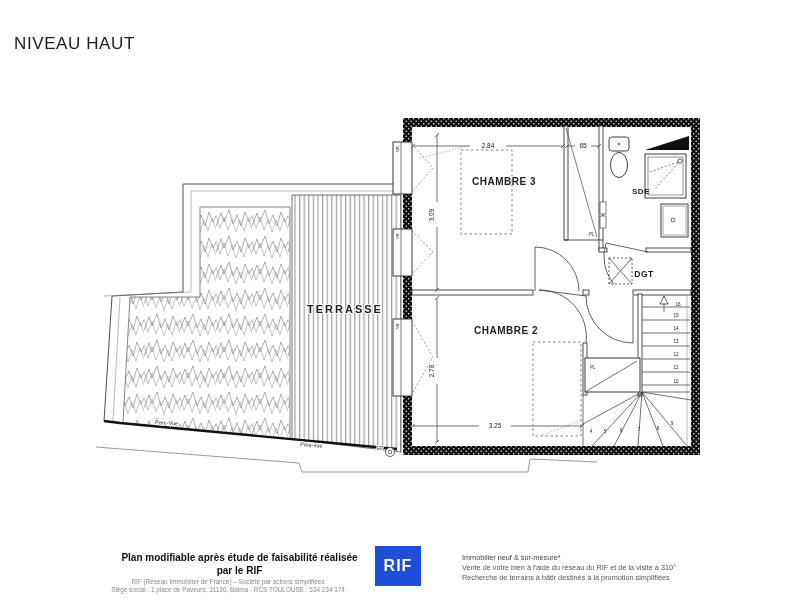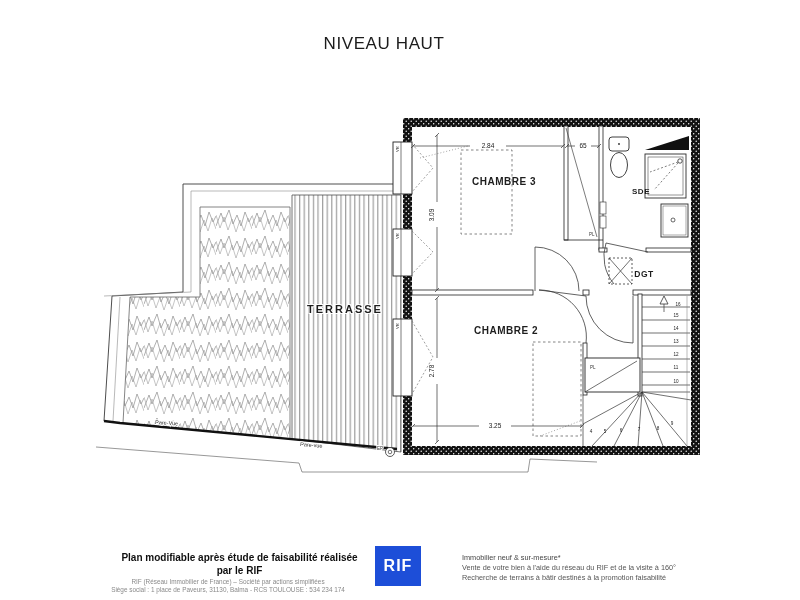"NIVEAU HAUT" .page-title { left: 0 -> 14px; text-align: center -> left }
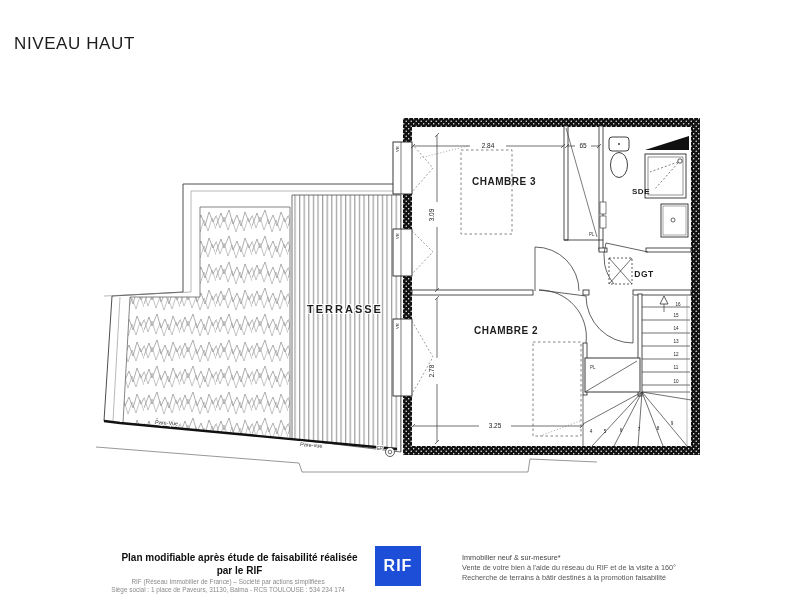"Vente de votre bien à" div.r2 { text: 160 -> 310 }
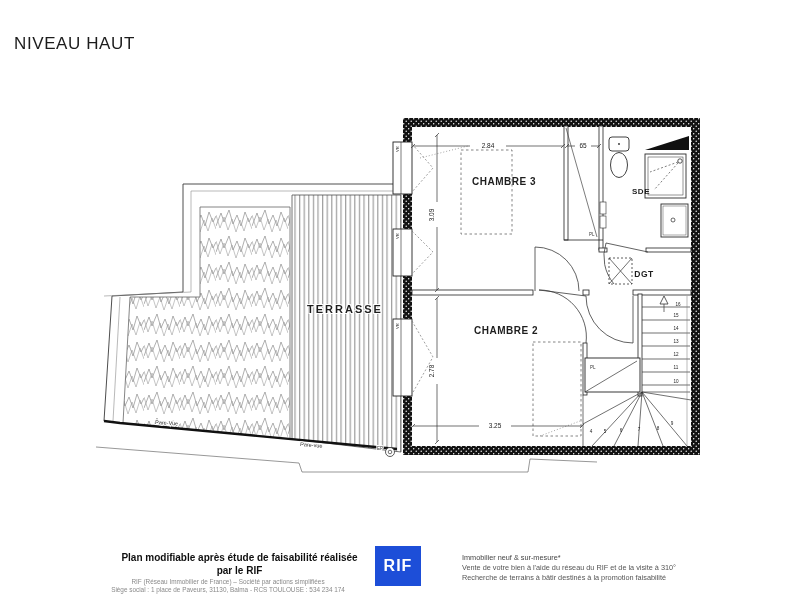"Recherche de terrains à bâtir" div.r3 { text: faisabilité -> simplifiées }
